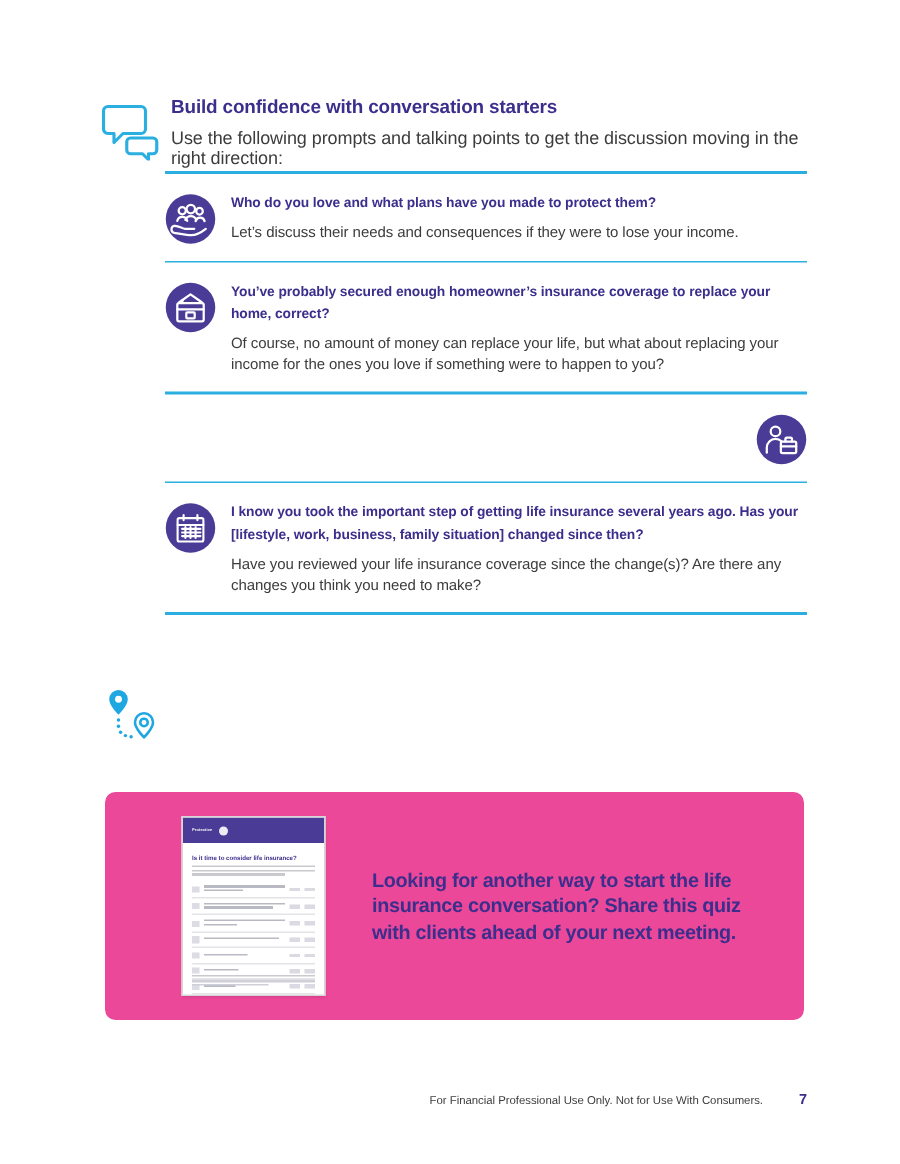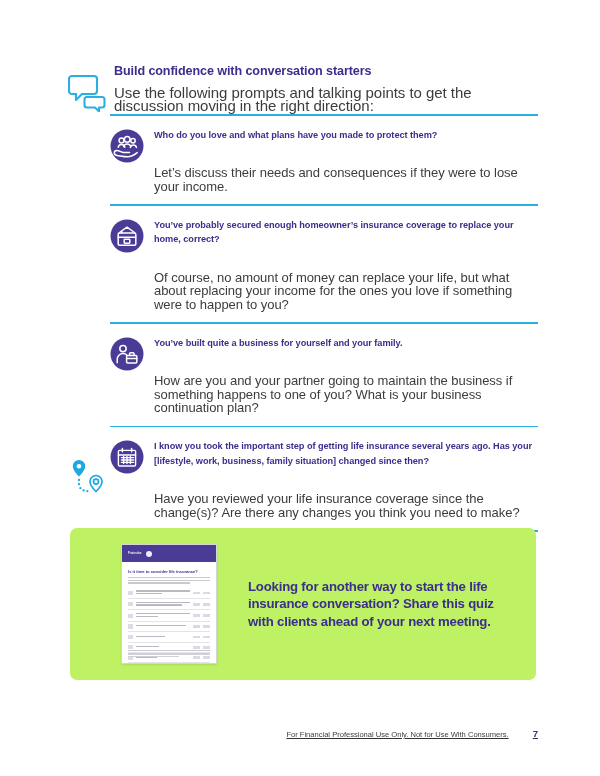"Build confidence with conversation" .section-head { align-items: flex-end -> center }
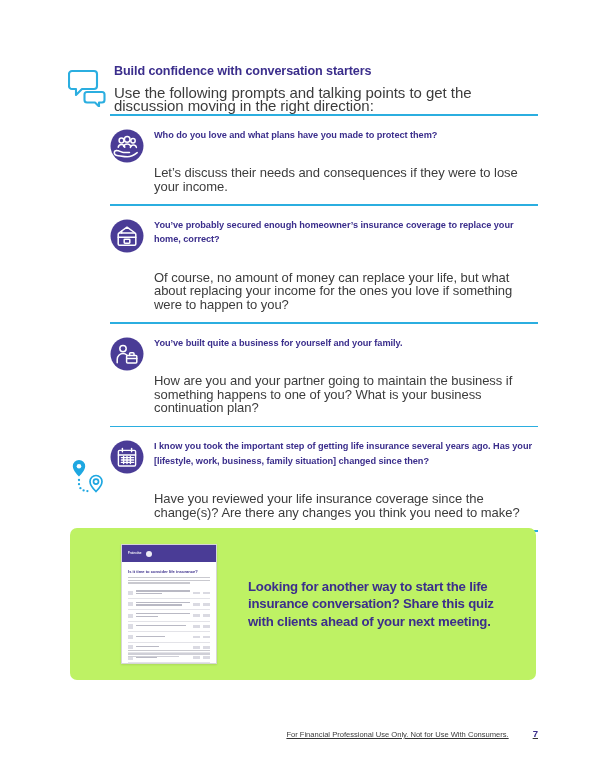"Use the following prompts and" .section-sub { font-size: 15px -> 12px }
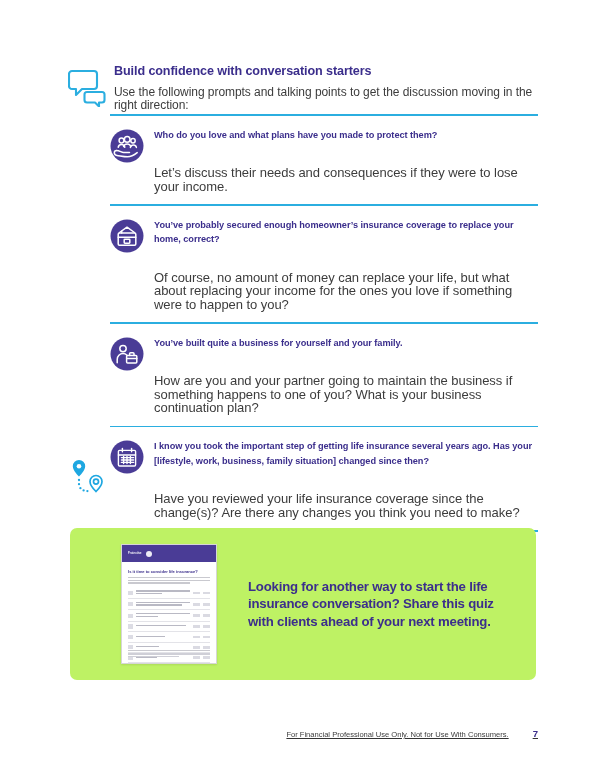"Let’s discuss their needs and" .prompt-a { font-size: 13px -> 10px; margin-top: 24px -> 7px }
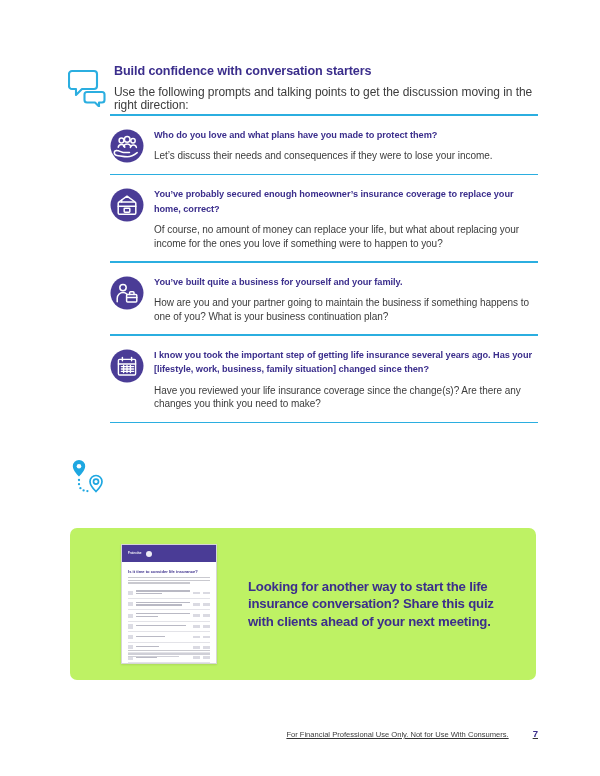"You’ve built quite a business" div.prompt-body { html: <div> <div>You’ve built quite a business for yourself and your family.</div> <div>How are you and your partner going to maintain the business if something happens to one of you? What is your business continuation plan?</div> </div> -> none }
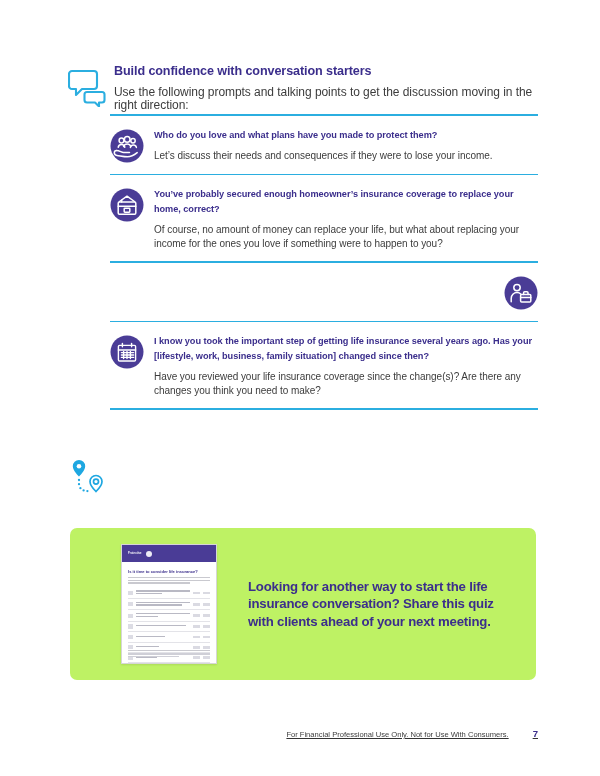"Looking for another way to" .cta { background: #bef264 -> #ec4899 }
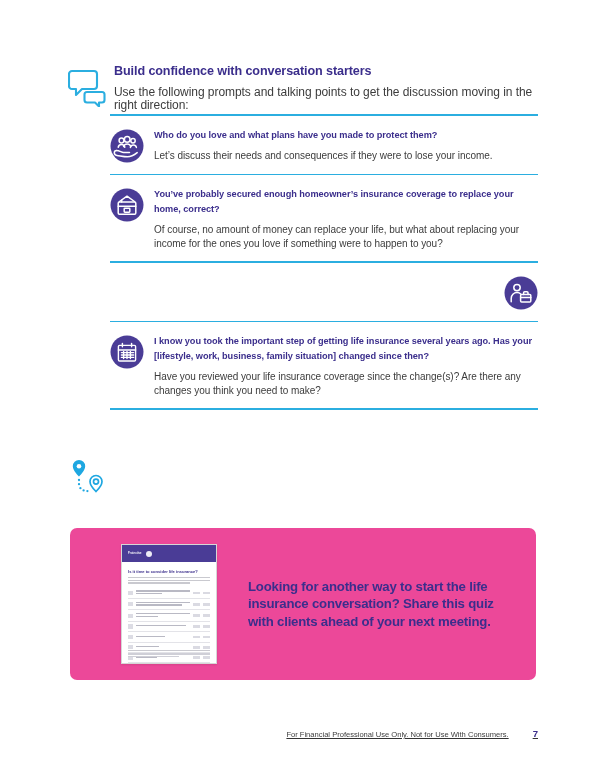"For Financial Professional Use Only." .footer { text-decoration: underline -> none }
